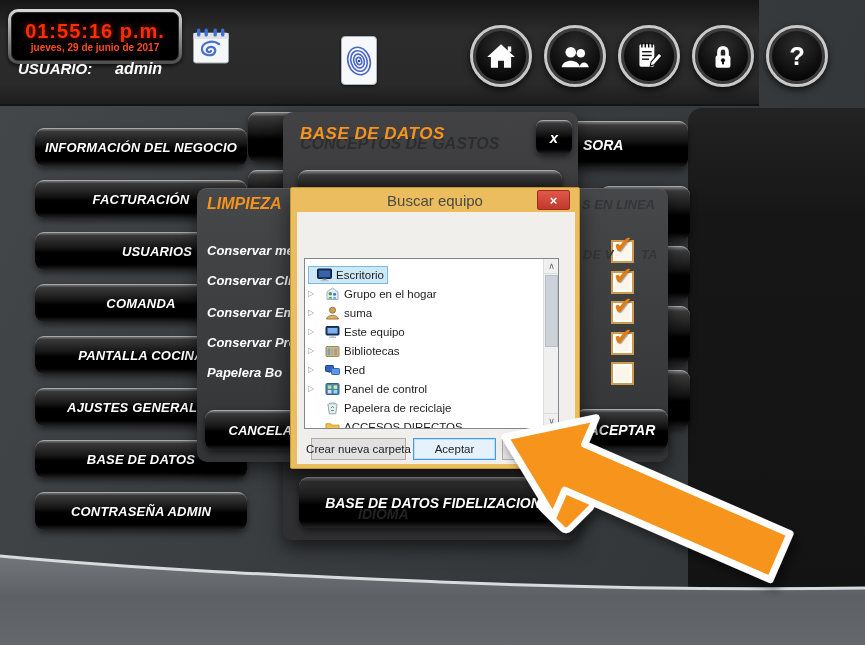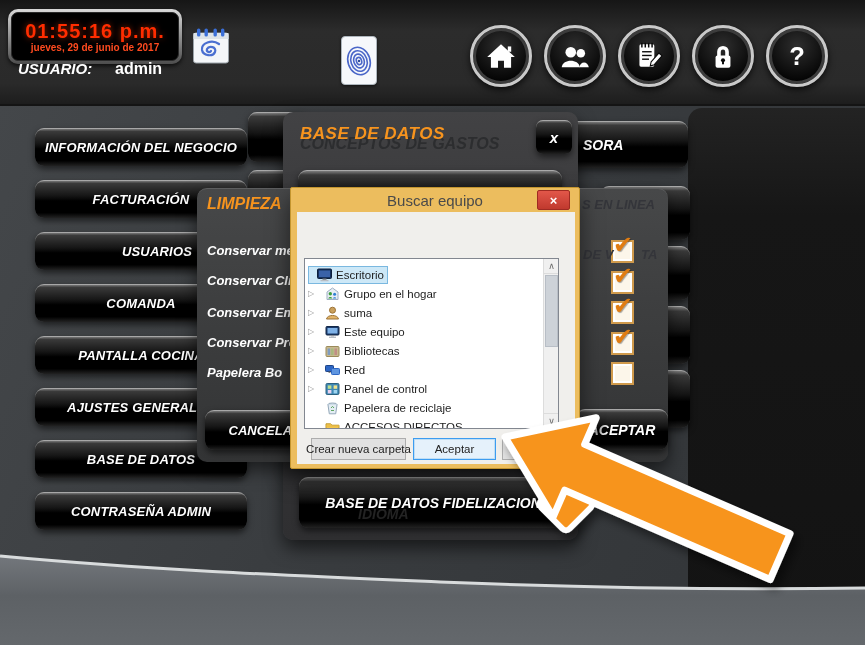"01:55:16 p.m." .header { width: 865px -> 759px }
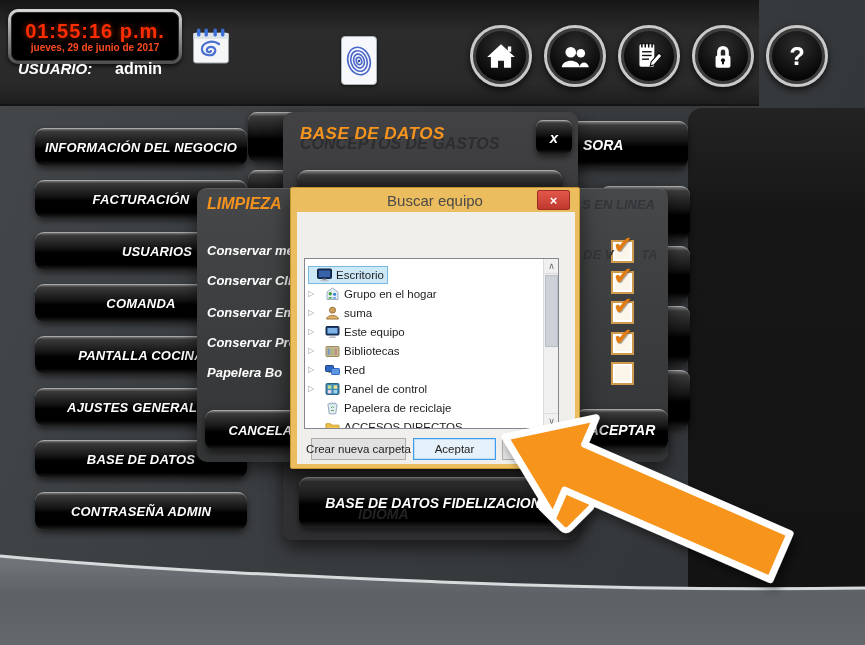"admin" .user-name { font-style: none -> italic }
